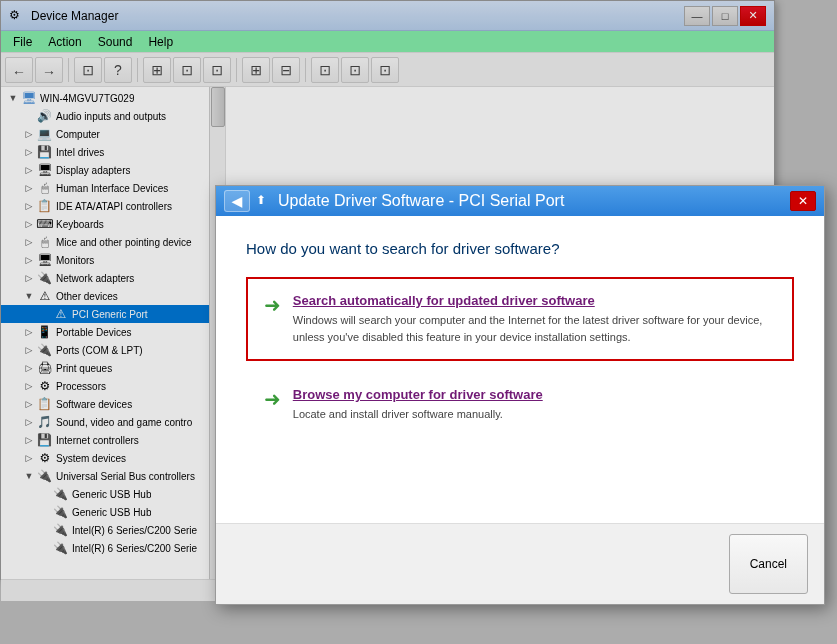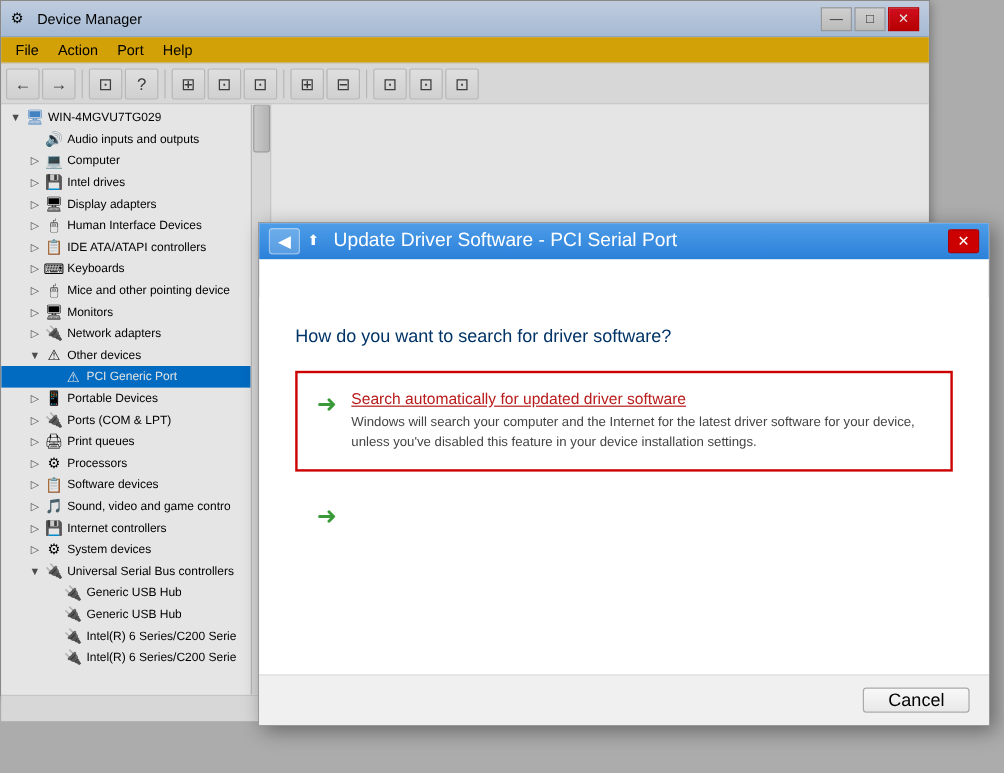"File" .menu-bar { background: #eab308 -> #86efac }
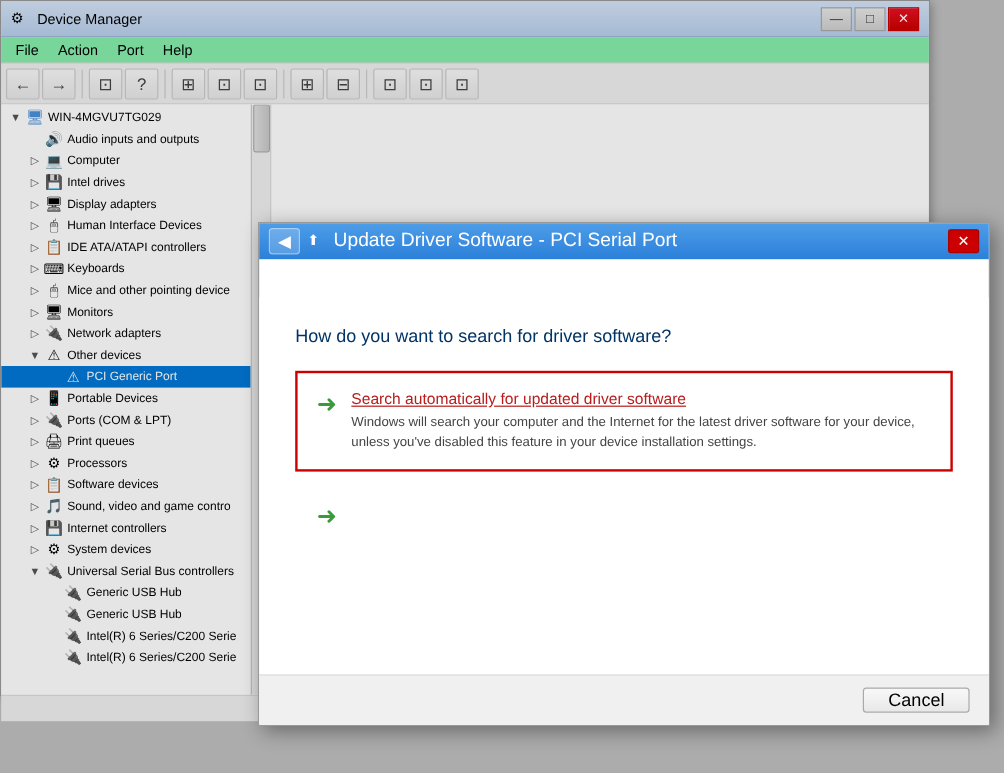"Port" div.menu-item { text: Port -> Sound }
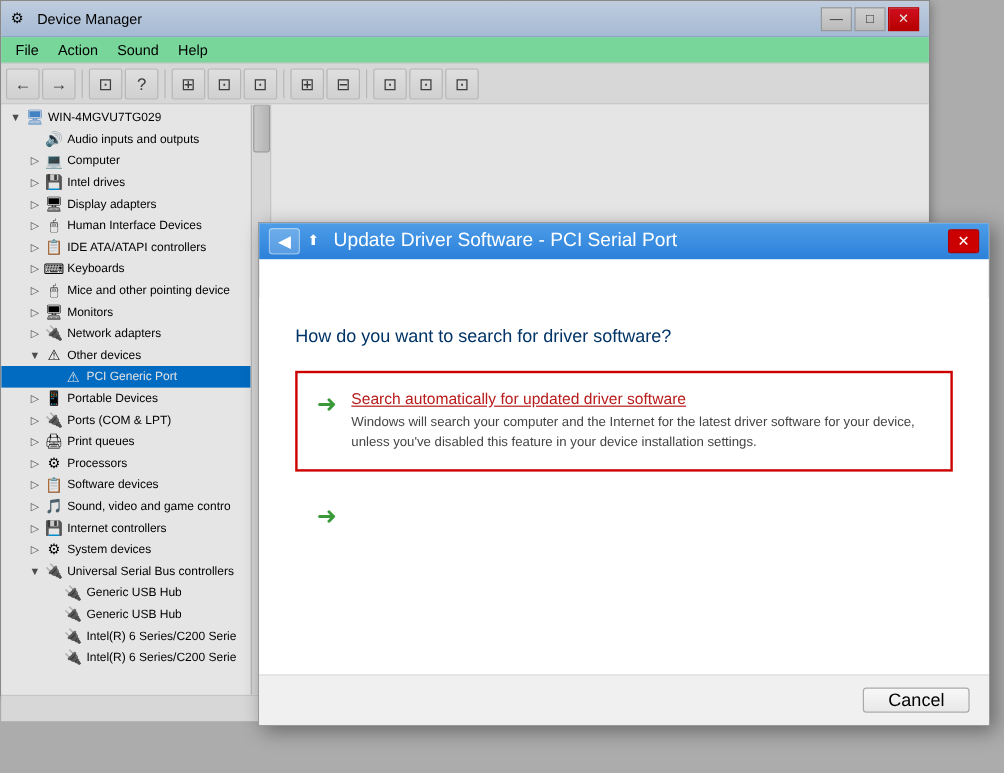"How do you want to" .dialog-content { margin-top: 32px -> none }
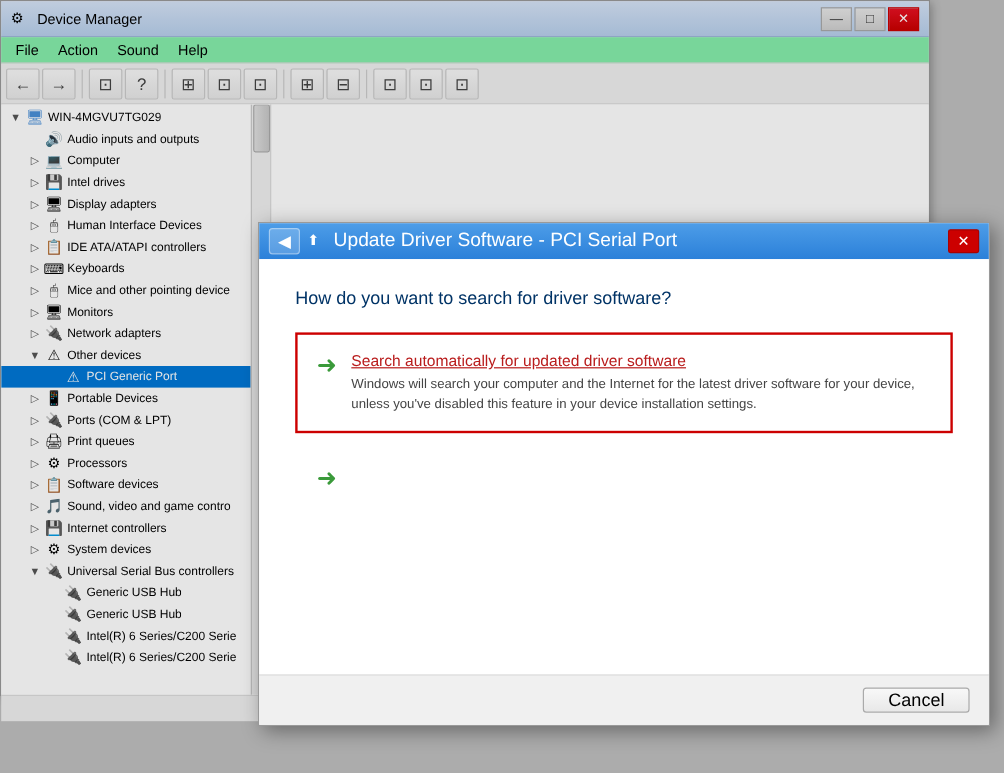"Search automatically for updated driver" .option-title { color: #b91c1c -> #701a75; font-weight: normal -> bold }
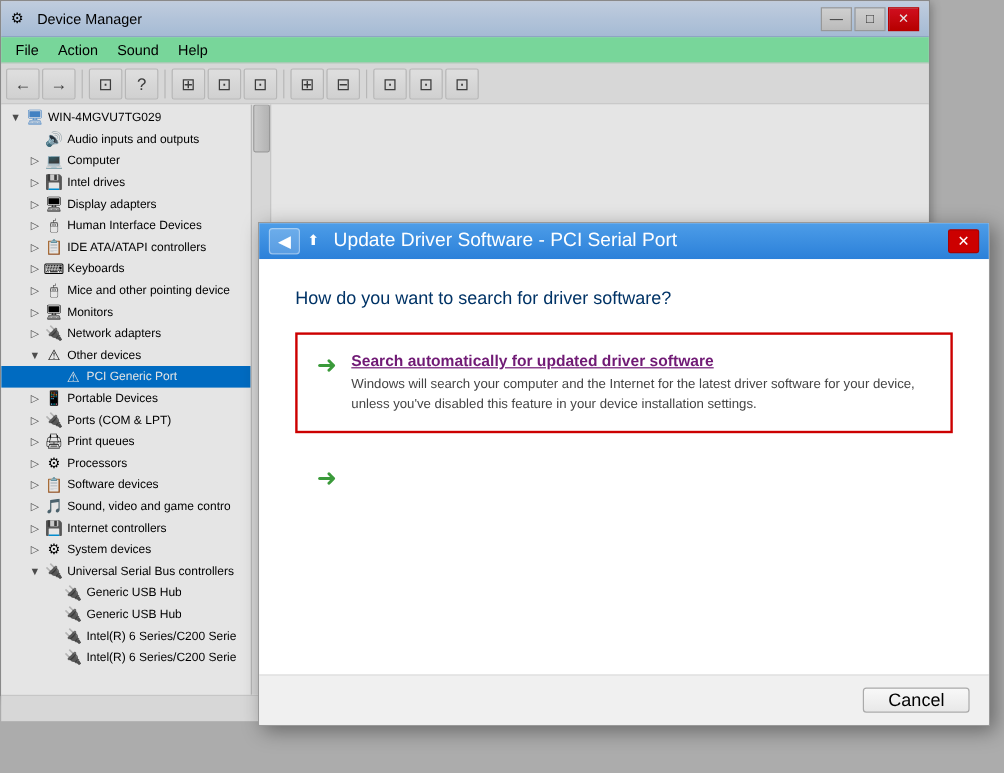"Browse my computer for driver" div.option-text-area { html: none -> <div> <div>Browse my computer for driver software</div> <div>Locate and install driver software manually.</div> </div> }
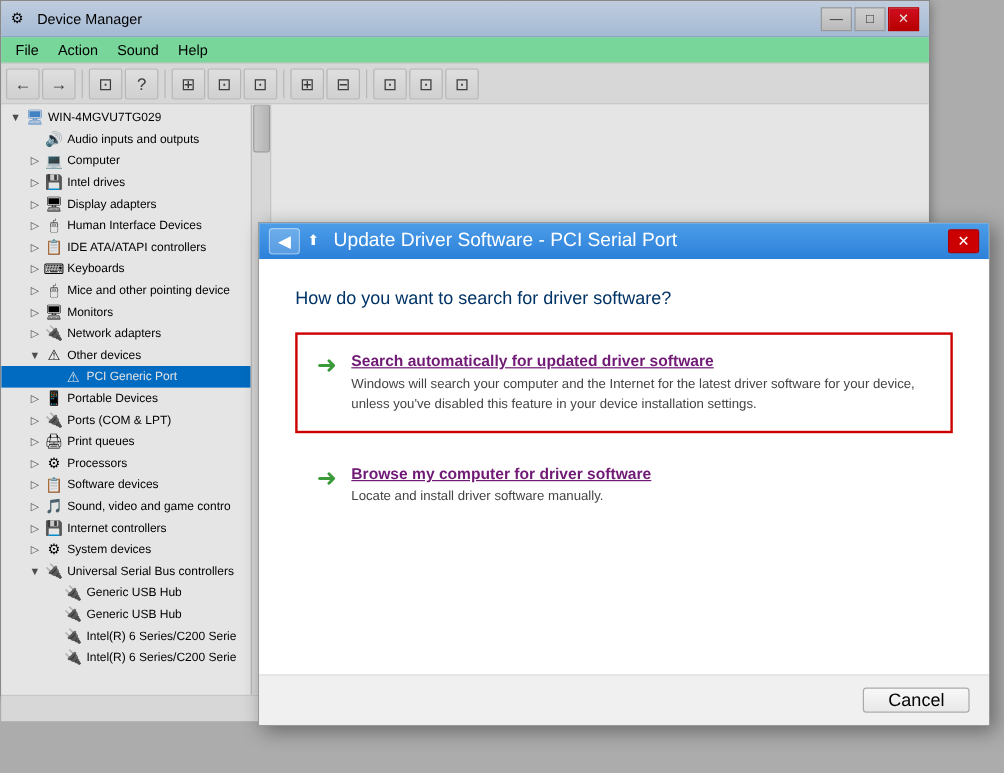"Cancel" .cancel-btn { font-size: 15px -> 12px; padding: 1px 20px -> 22px 20px }
